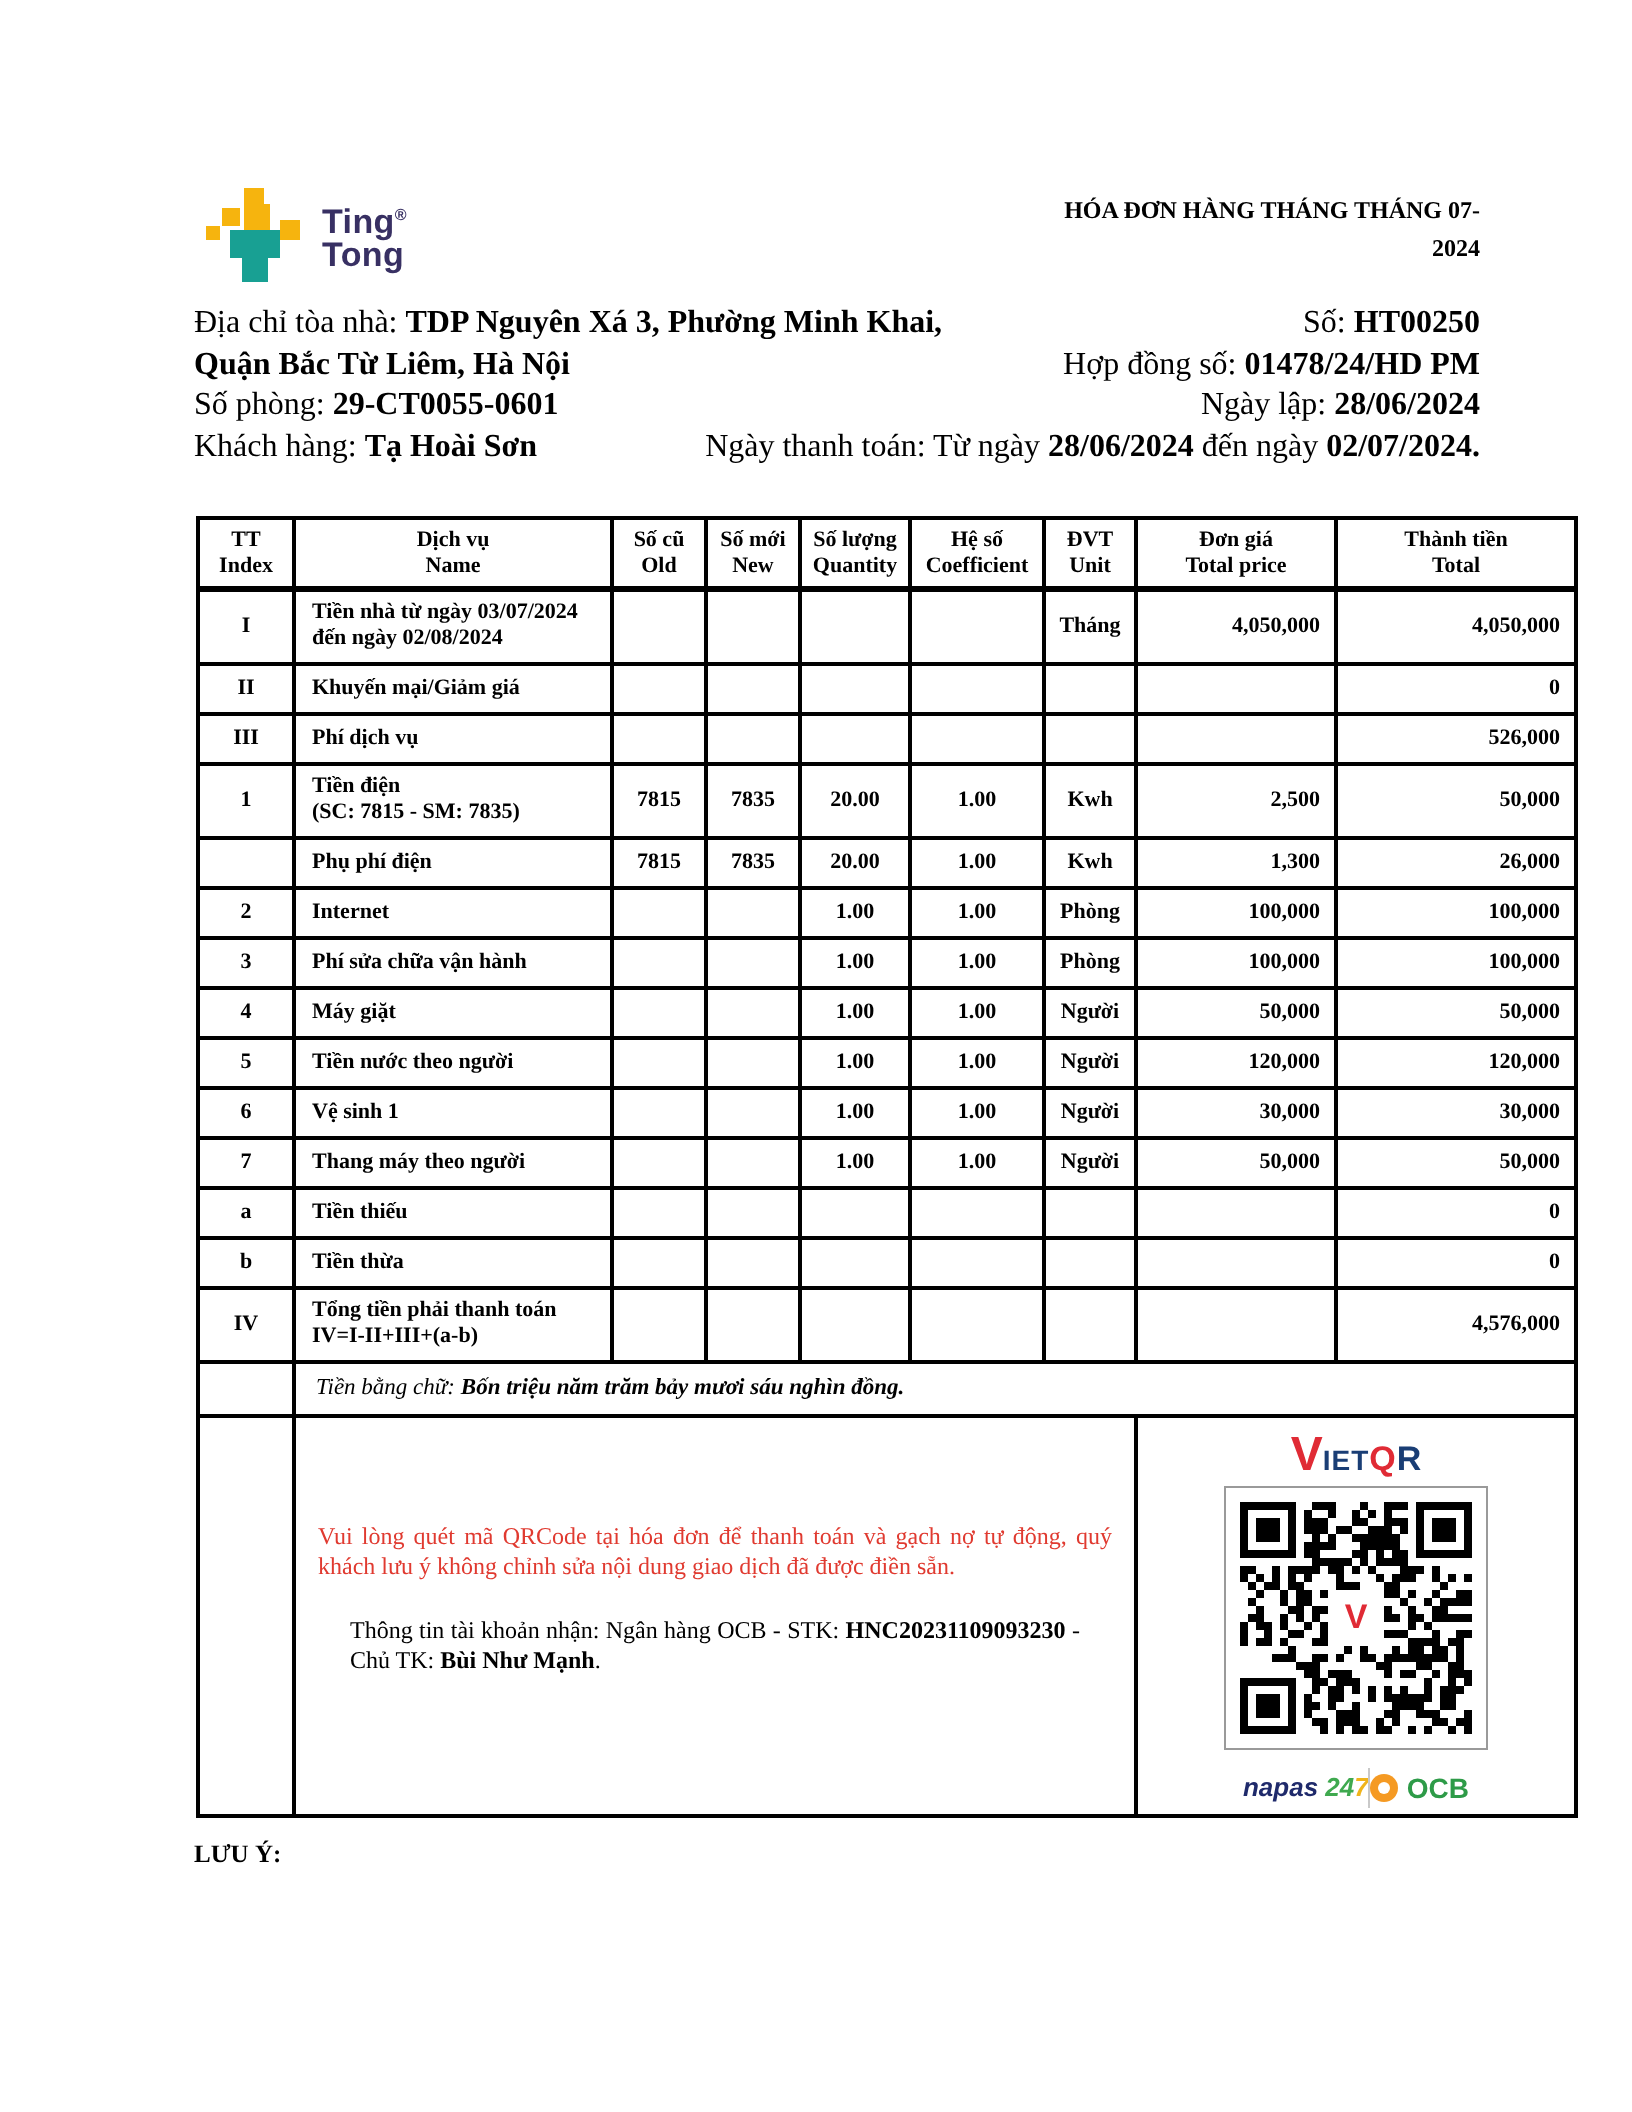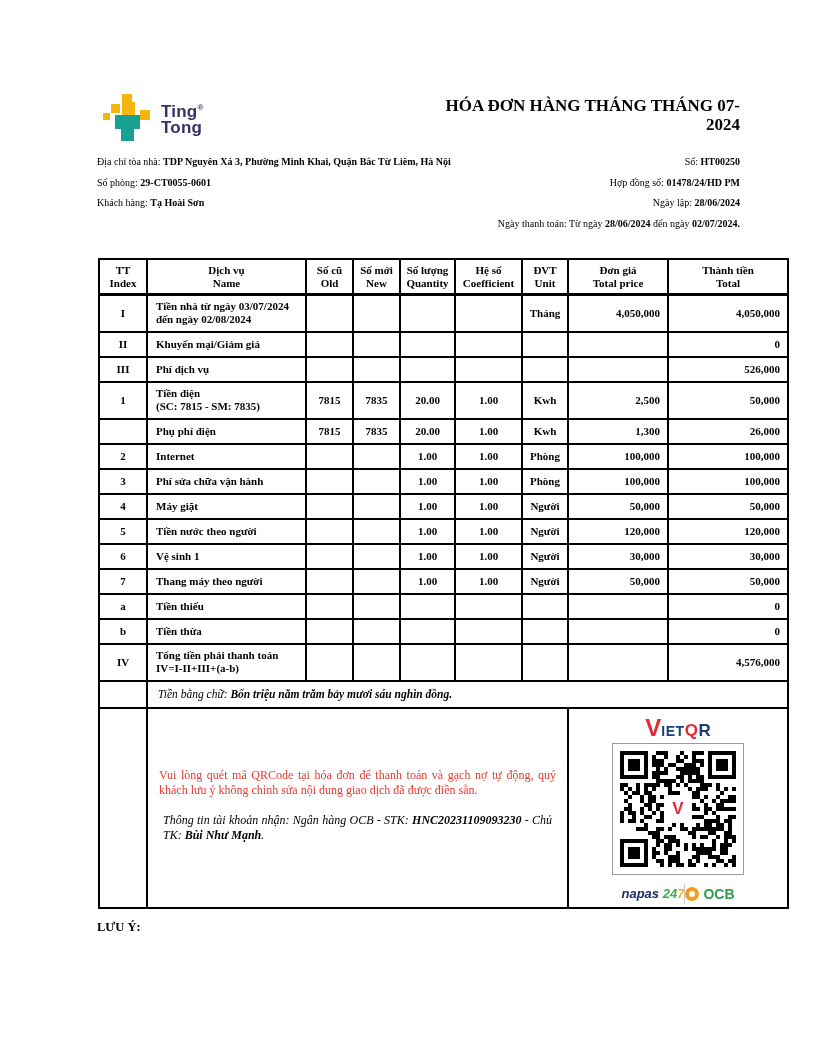"HÓA ĐƠN HÀNG THÁNG THÁNG" .title { font-size: 17px -> 12px }
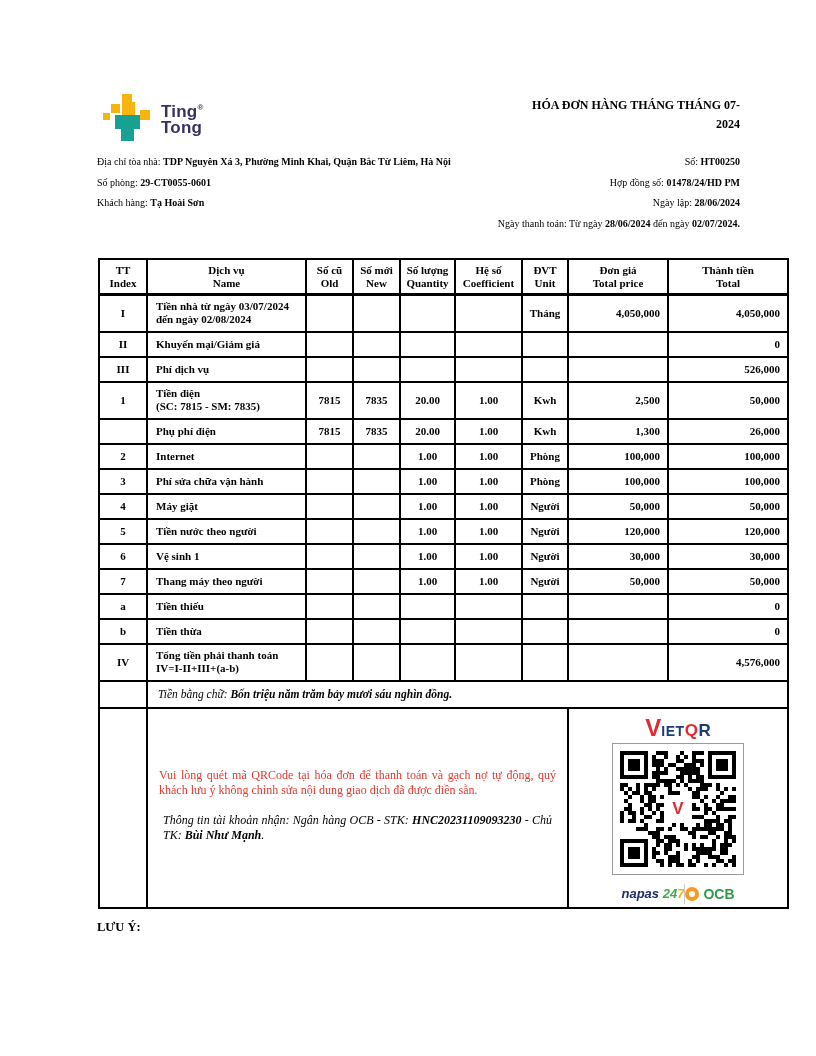"Địa chỉ tòa nhà: TDP" .info { font-size: 10px -> 16px }
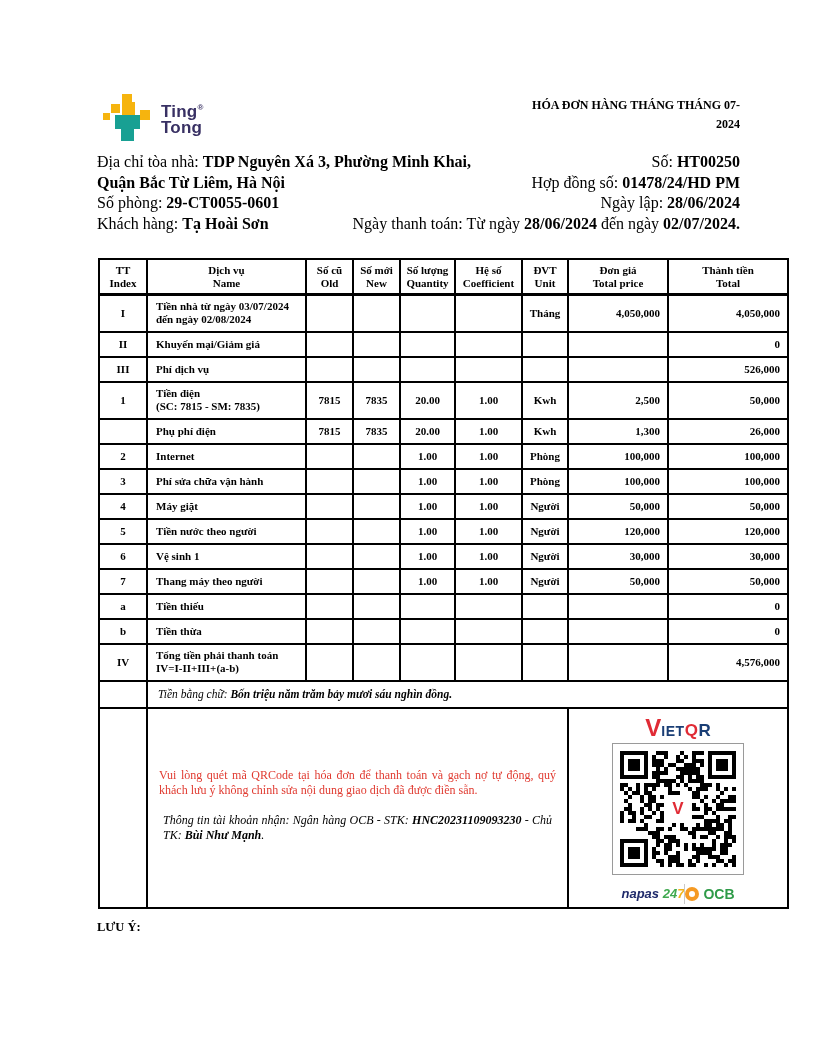"Thông tin tài khoản nhận:" .pay-account { font-style: italic -> none; margin: 4px -> 16px }
